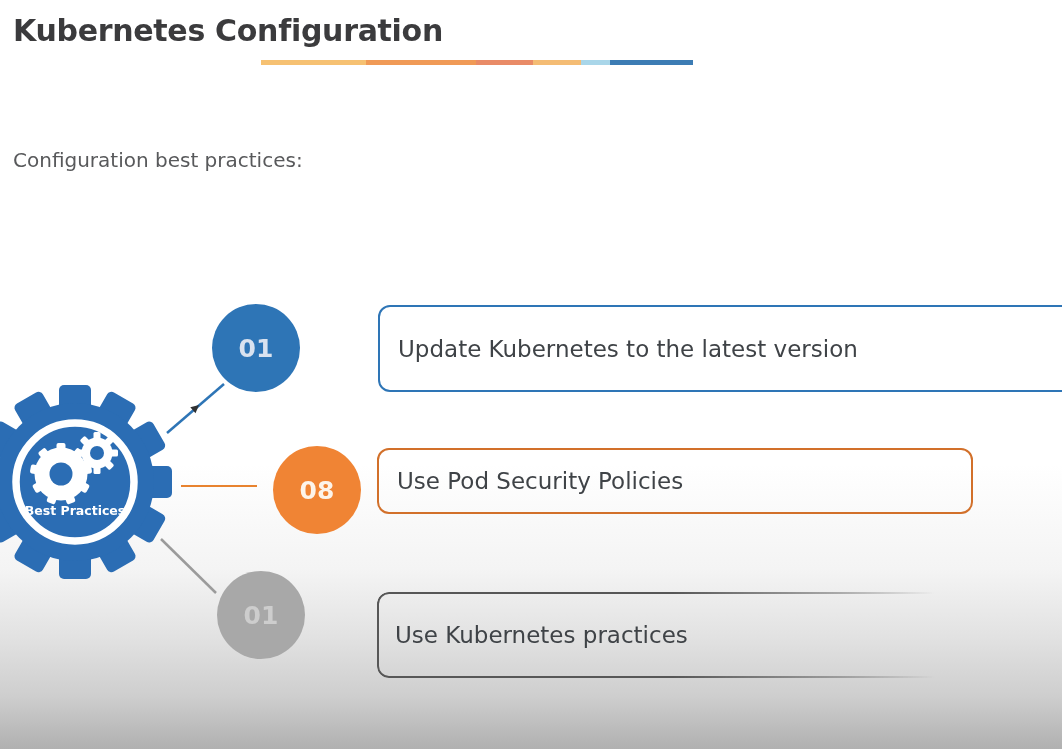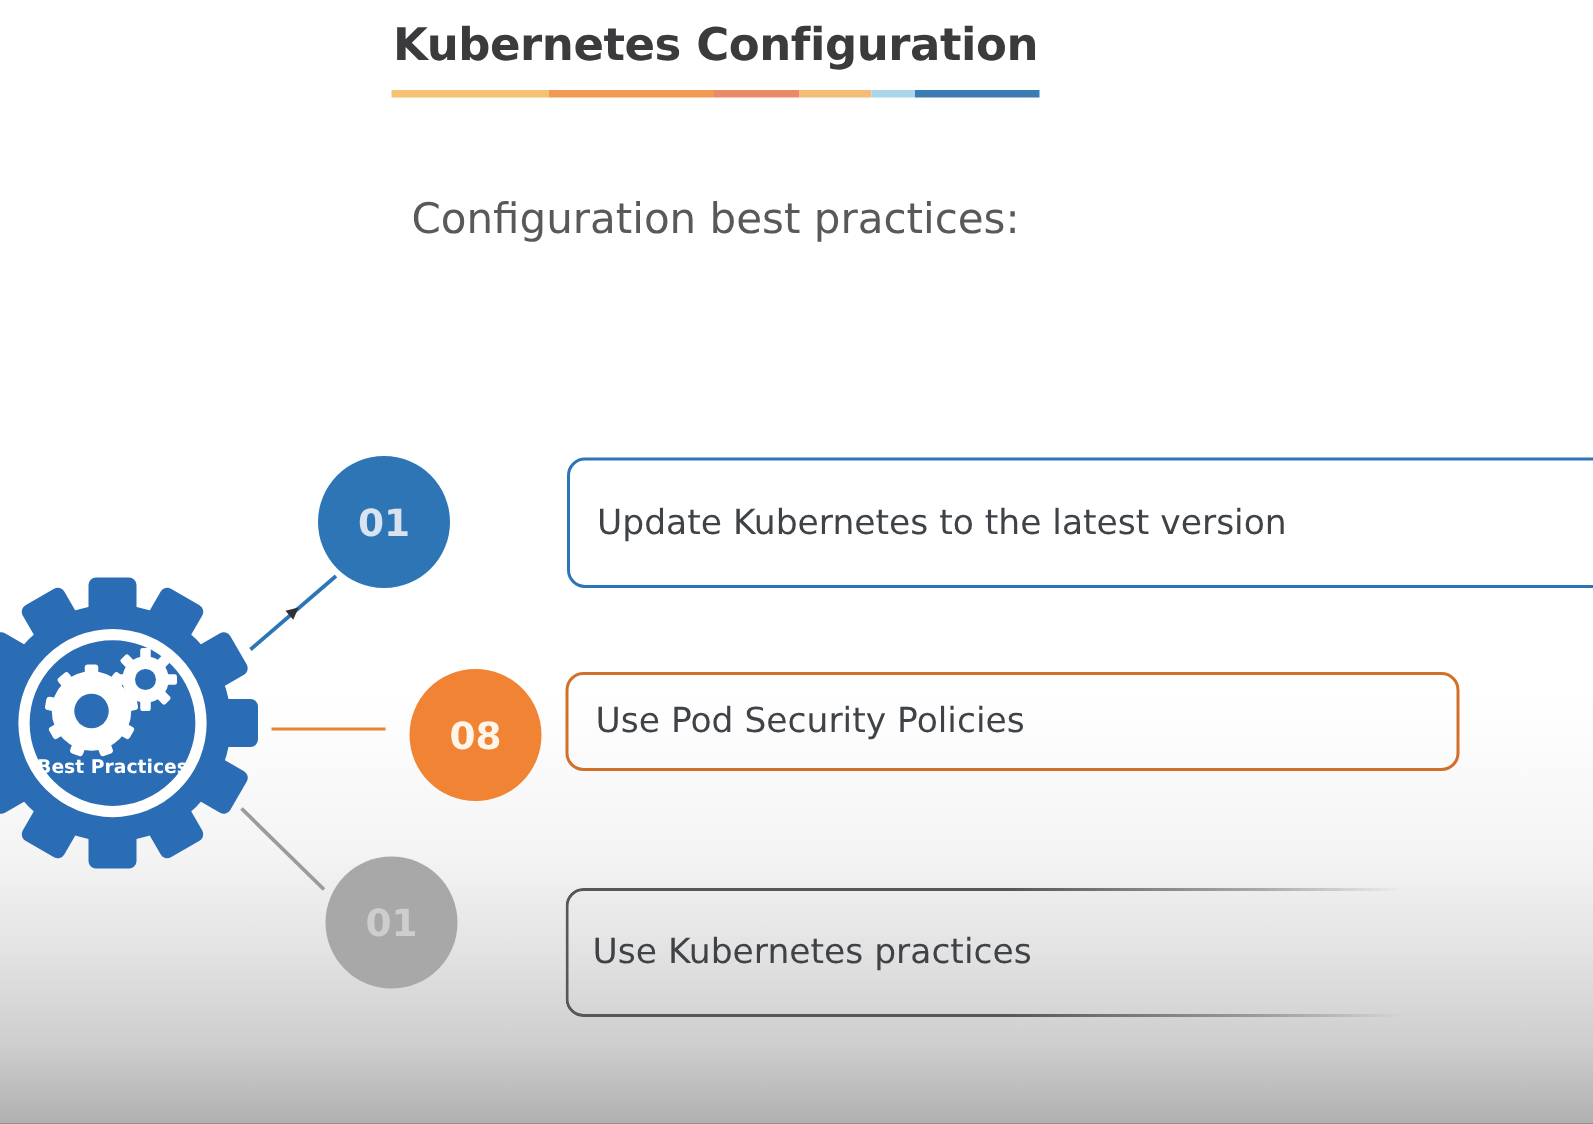"Kubernetes Configuration" .center-col { padding-left: none -> 13px; text-align: center -> left }
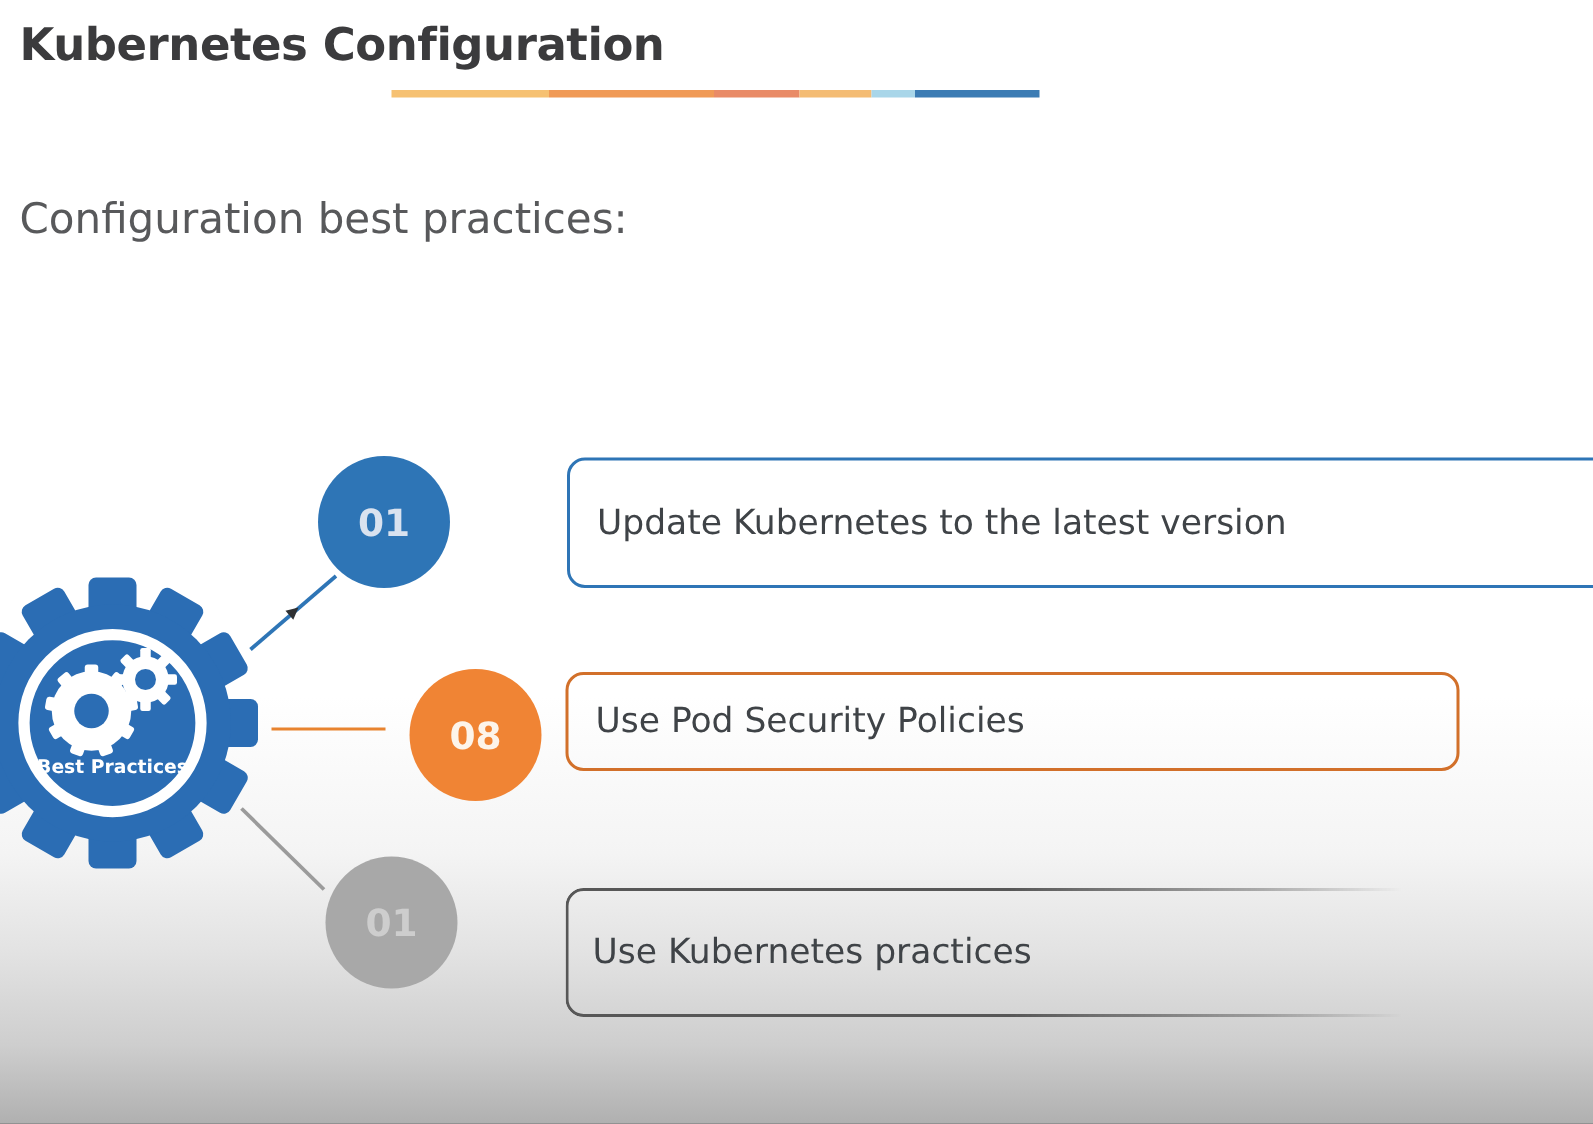"Configuration best practices:" .subtitle { font-size: 28px -> 20px; top: 129px -> 148px }
